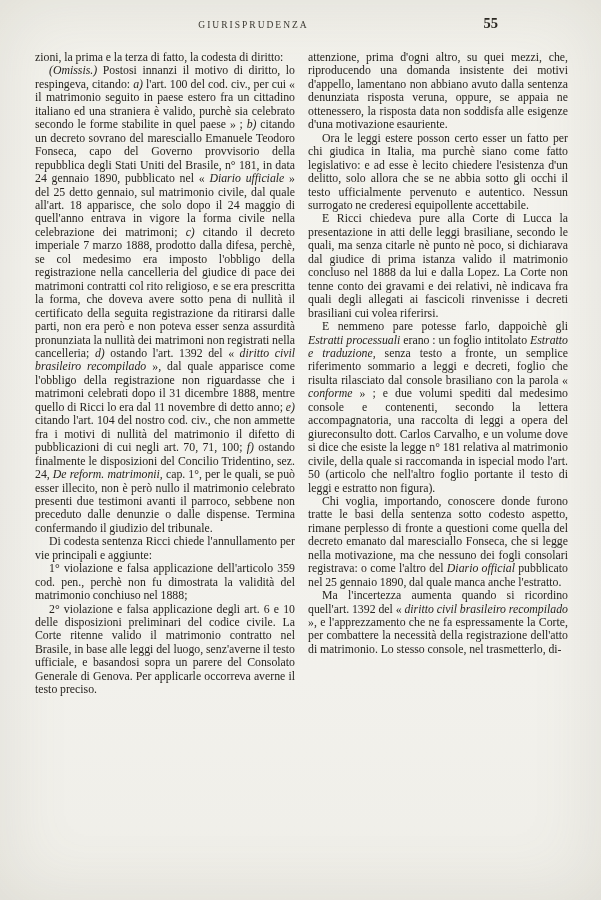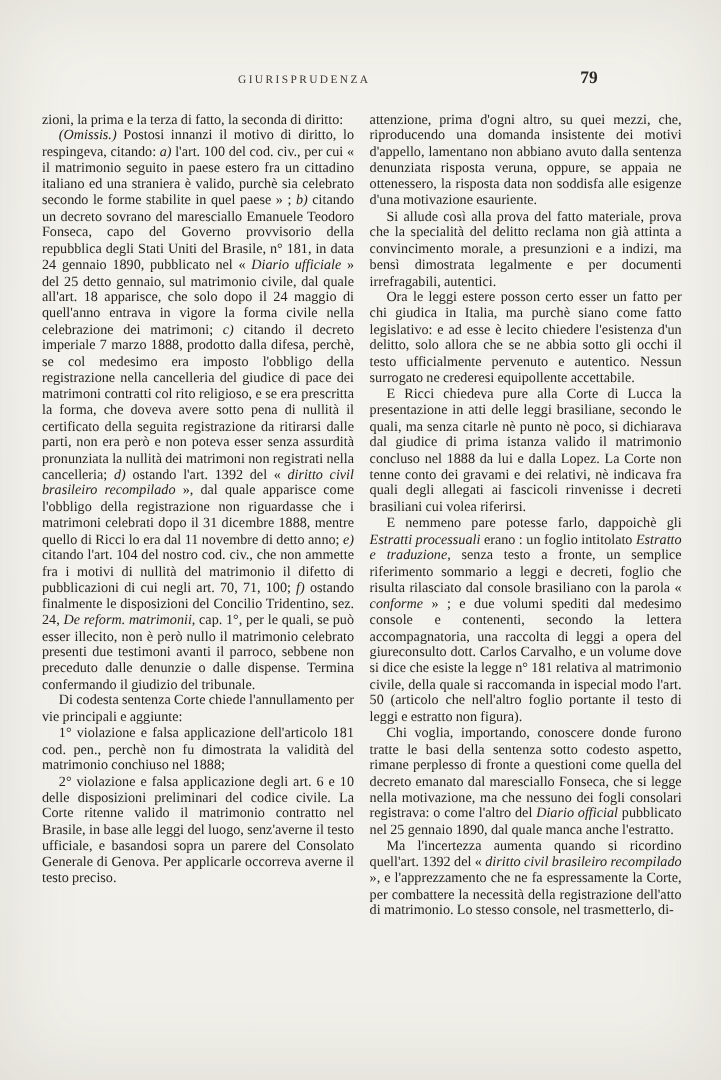"GIURISPRUDENZA" .page { padding: 60px 33px 0 35px -> 18px 33px 0 35px }
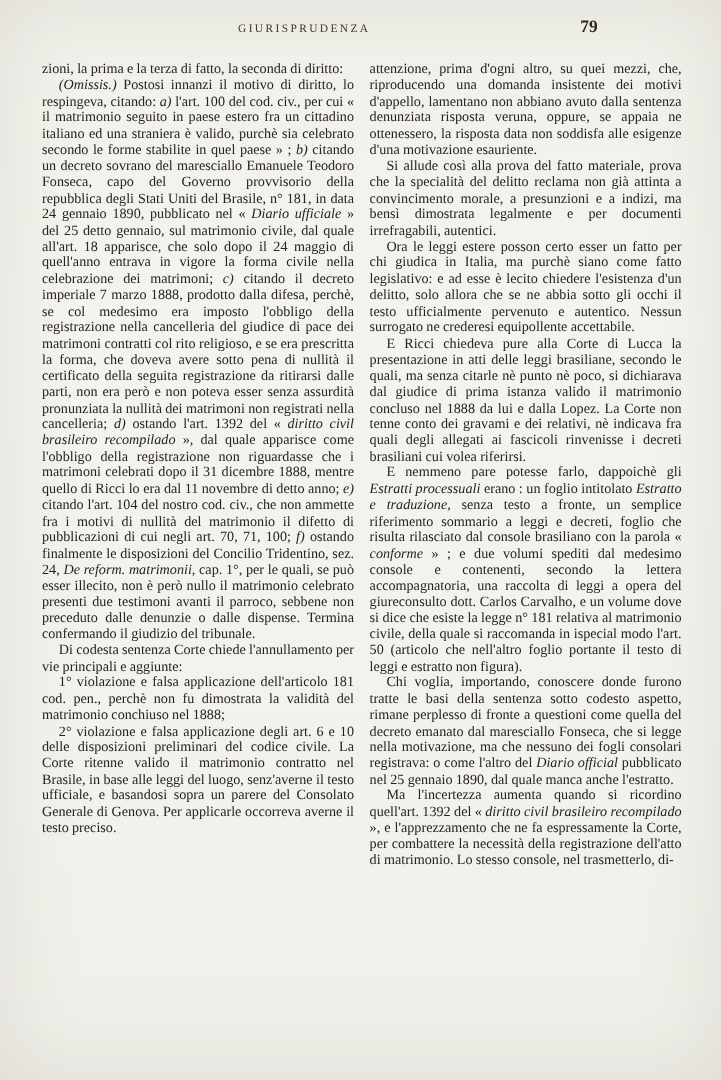"79" span.page-number { text: 79 -> 55 }
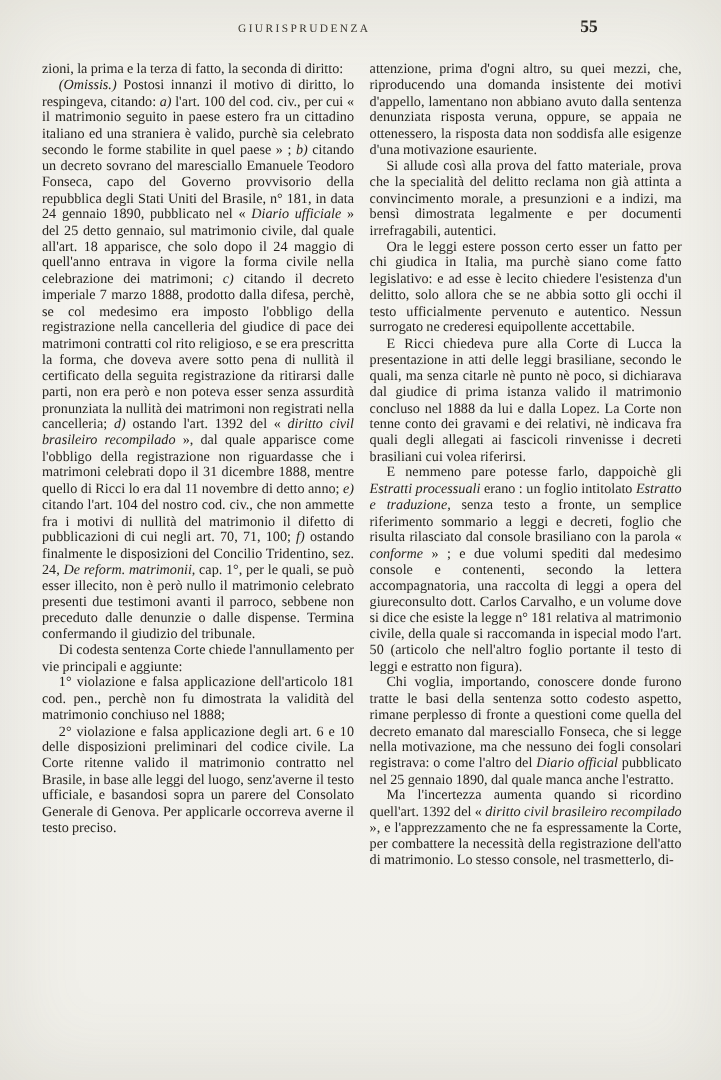"zioni, la prima e la" p.para { text: seconda -> codesta }
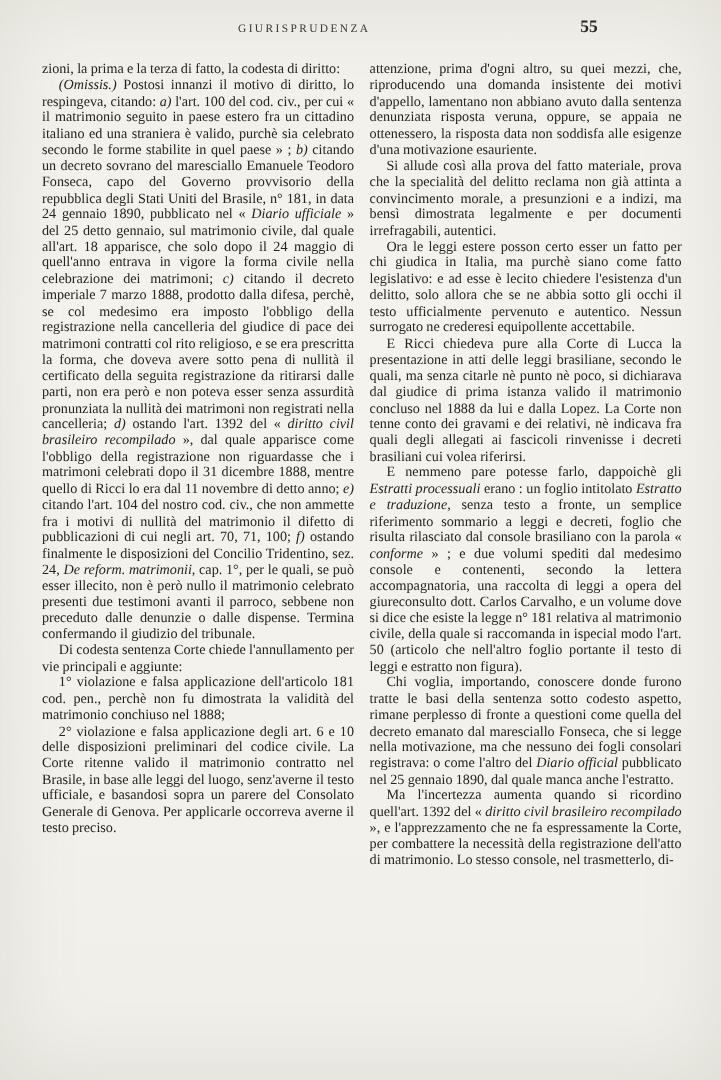"Si allude così alla prova" p.para { html: <p>Si allude così alla prova del fatto materiale, prova che la specialità del delitto reclama non già attinta a convincimento morale, a presunzioni e a indizi, ma bensì dimostrata legalmente e per documenti irrefragabili, autentici.</p> -> none }
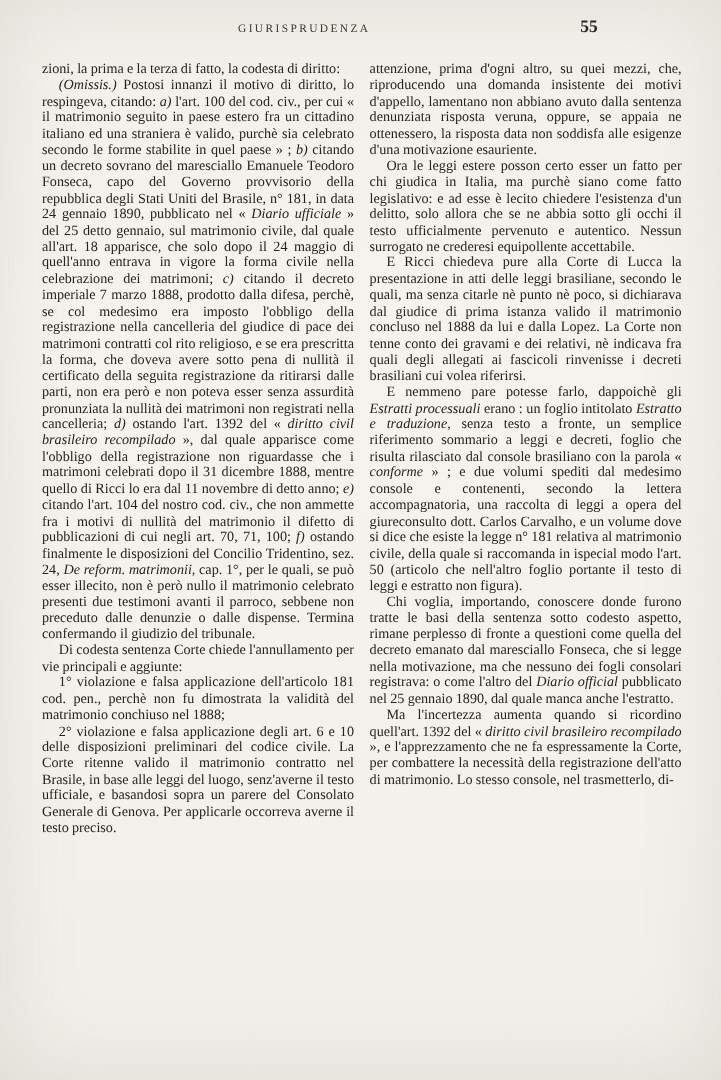"Di codesta sentenza Corte chiede" p.para { text: Corte -> Ricci }
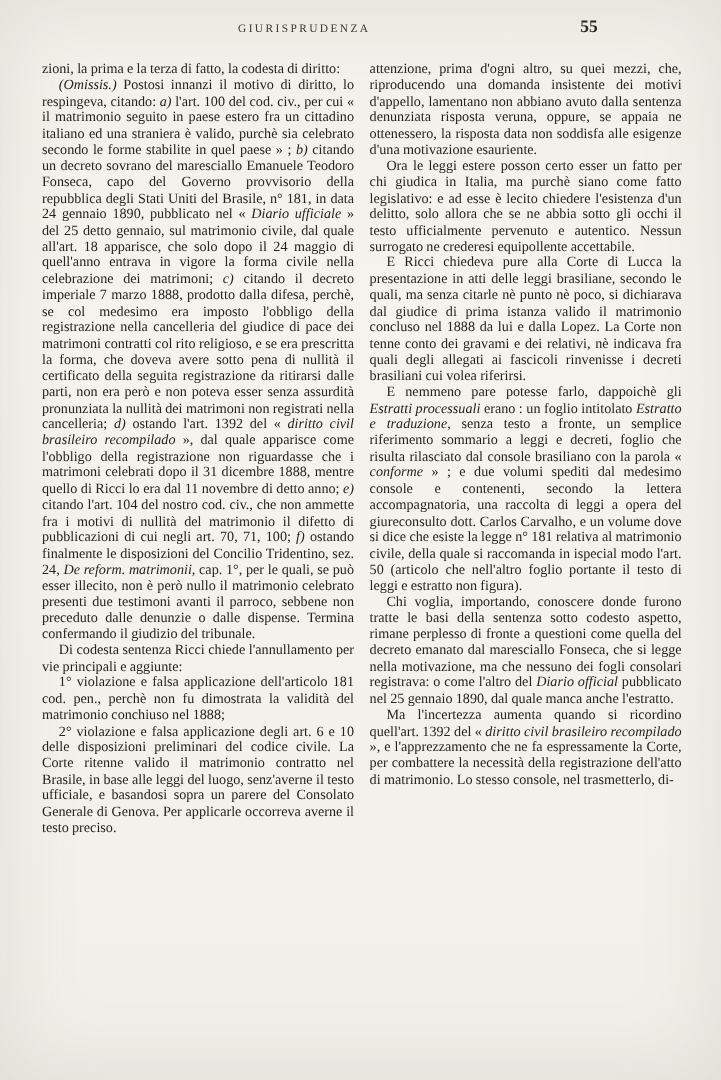"1° violazione e falsa applicazione" p.para { text: 181 -> 359 }
